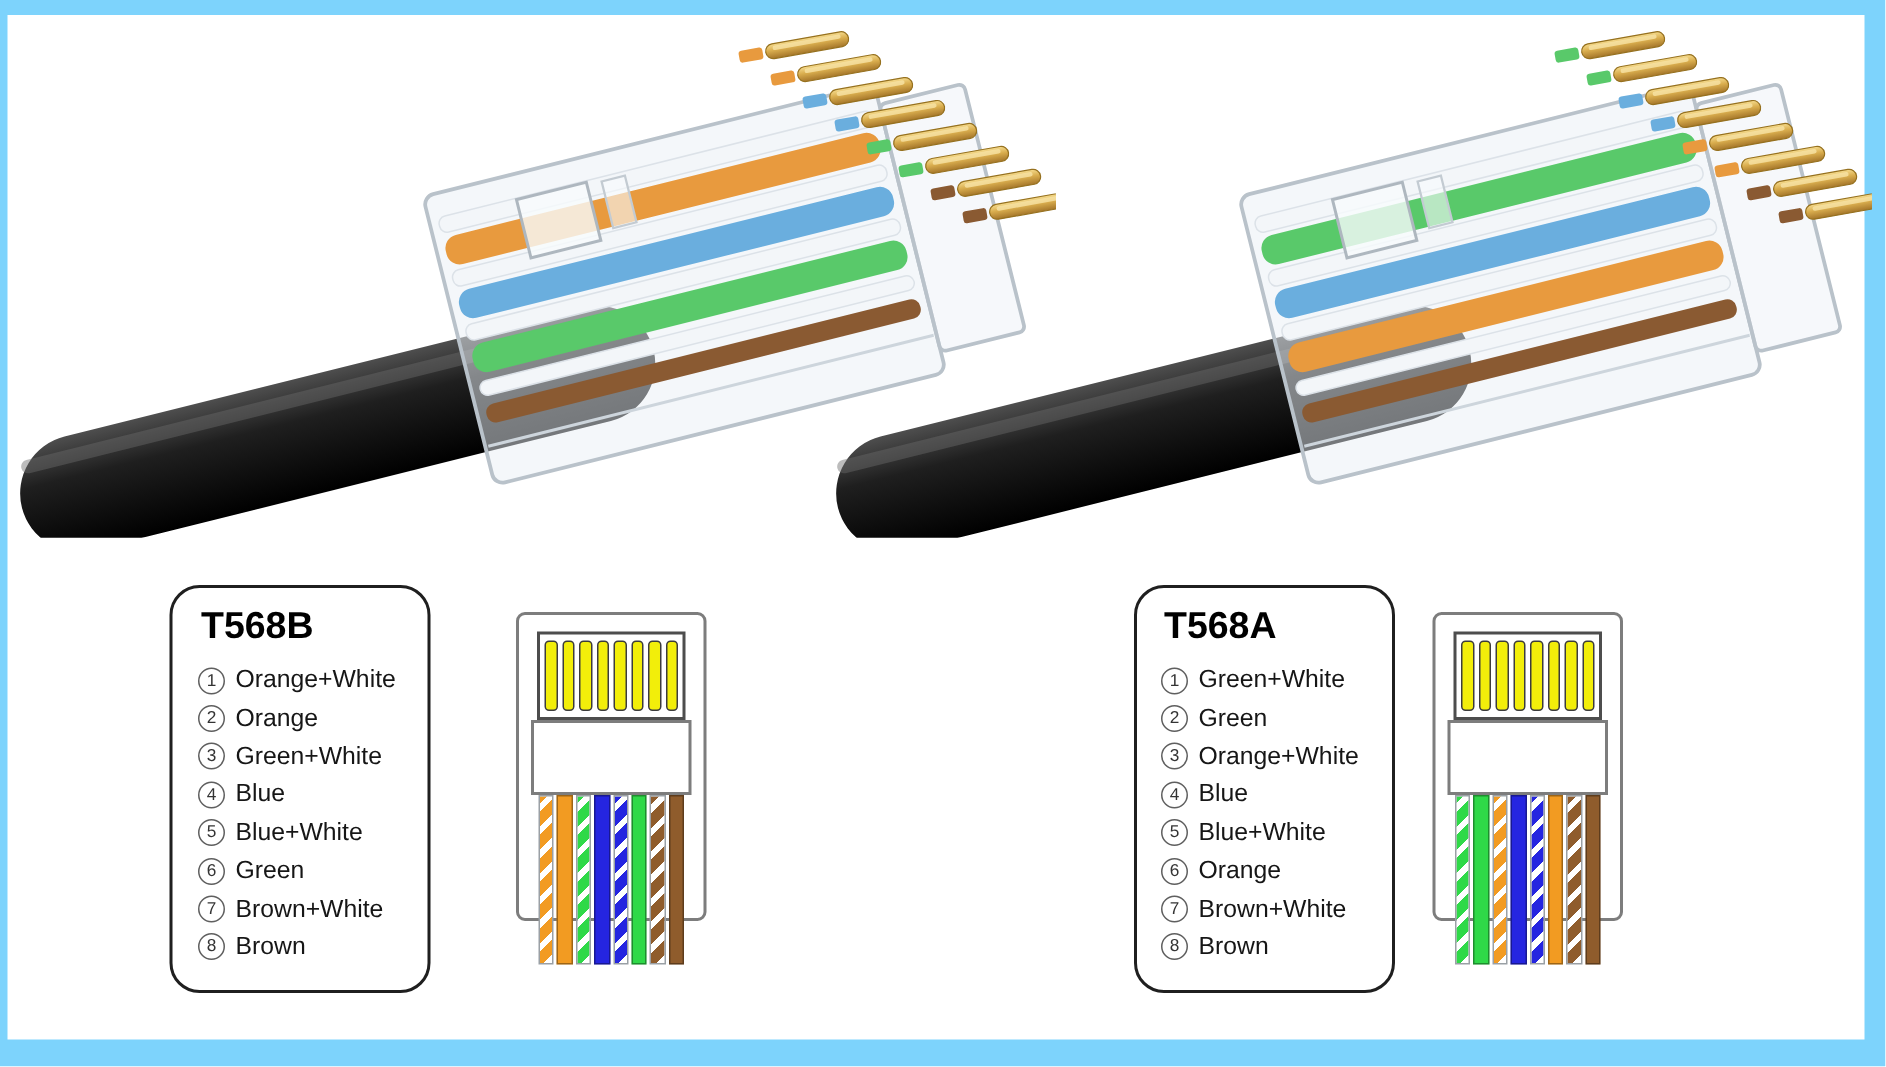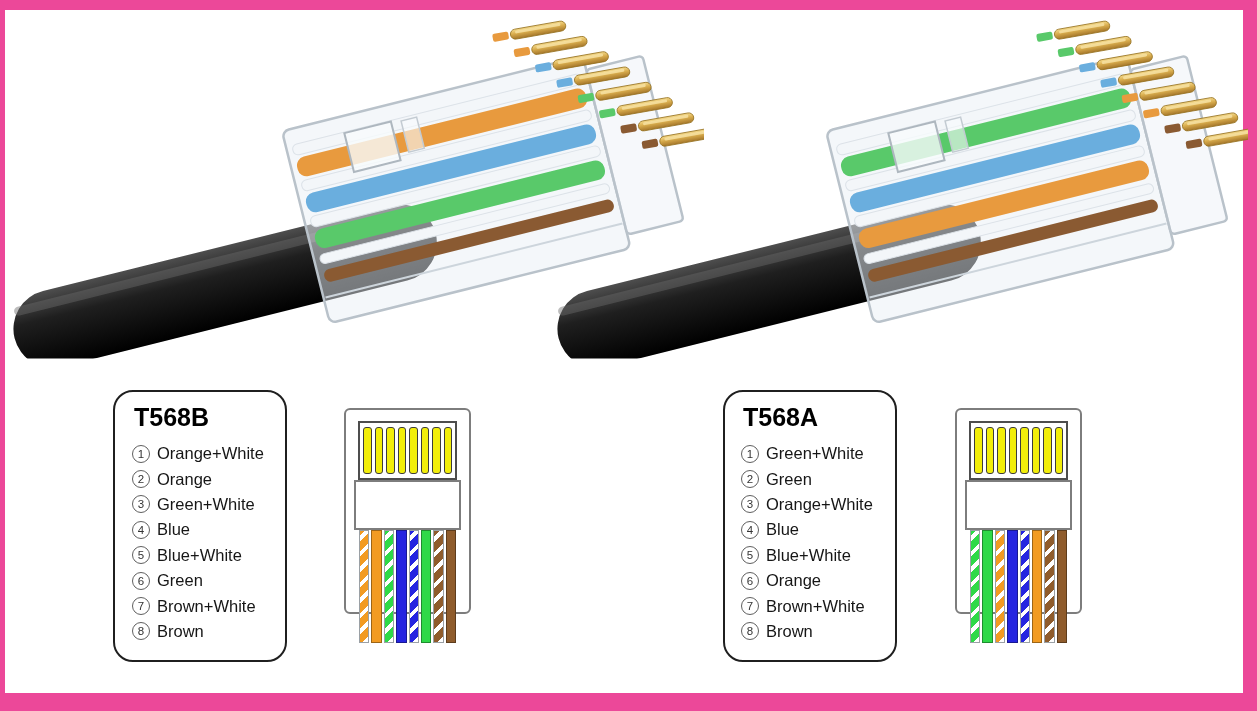"T568B" div { background: #ec4899 -> #7dd3fc }
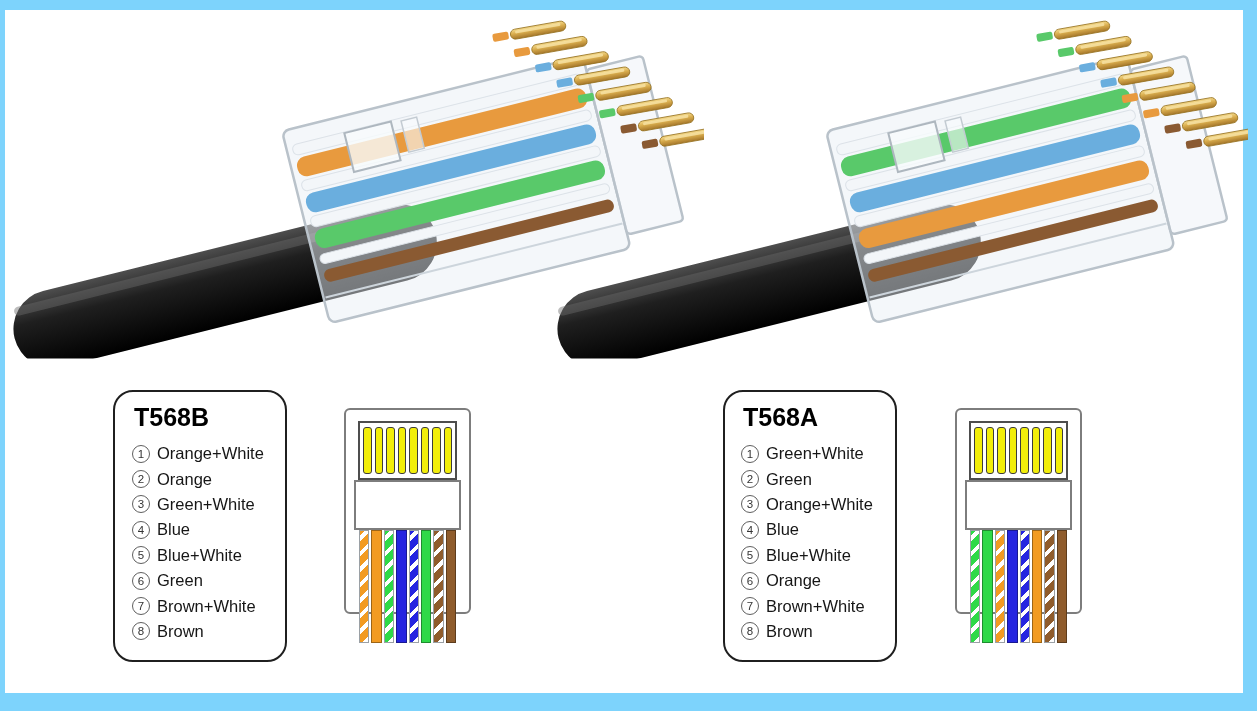"T568A" .g1 .std-box { left: 723px -> 756px }
